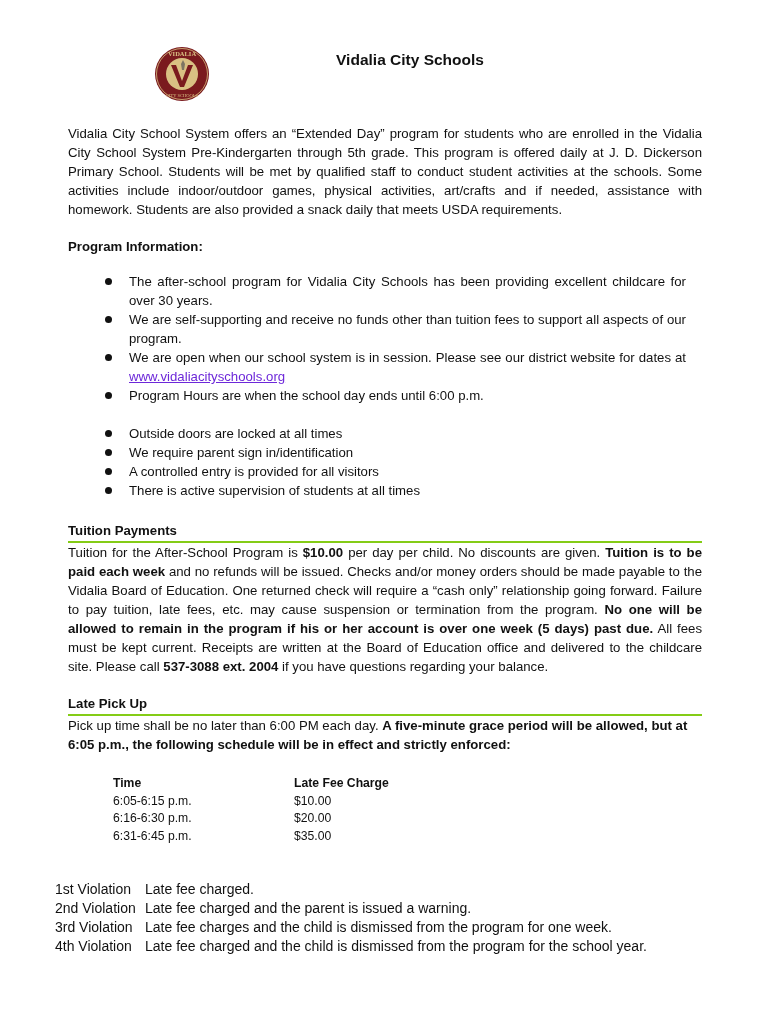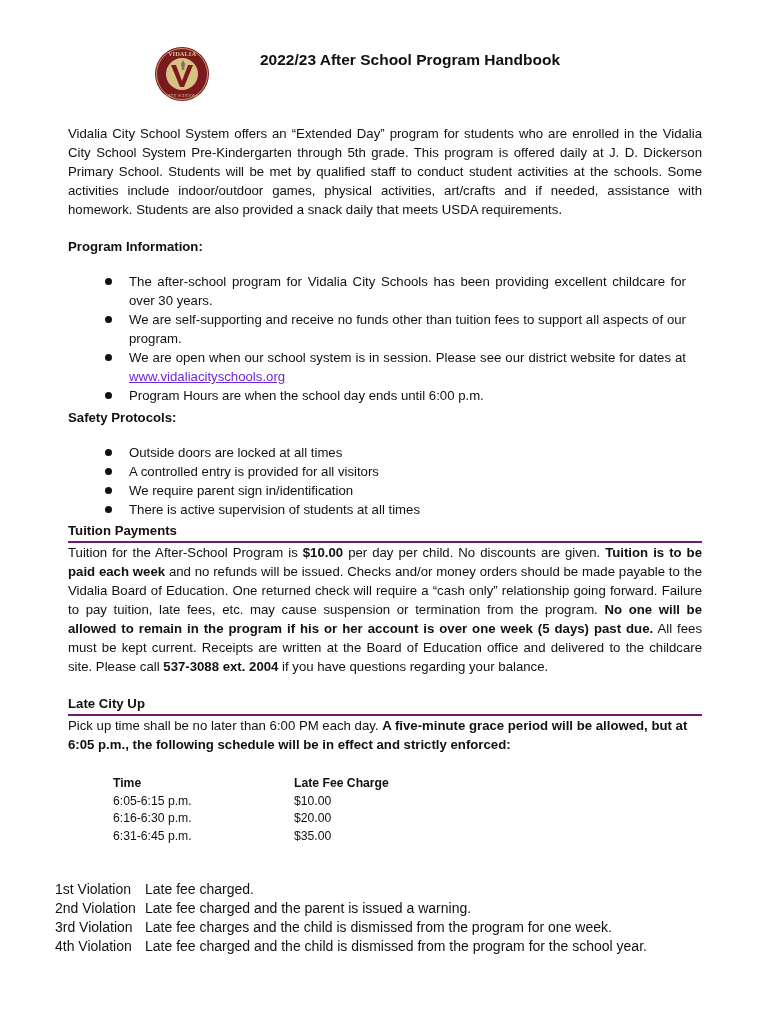"Vidalia City Schools" div { html: none -> <div>Vidalia City Schools</div> }
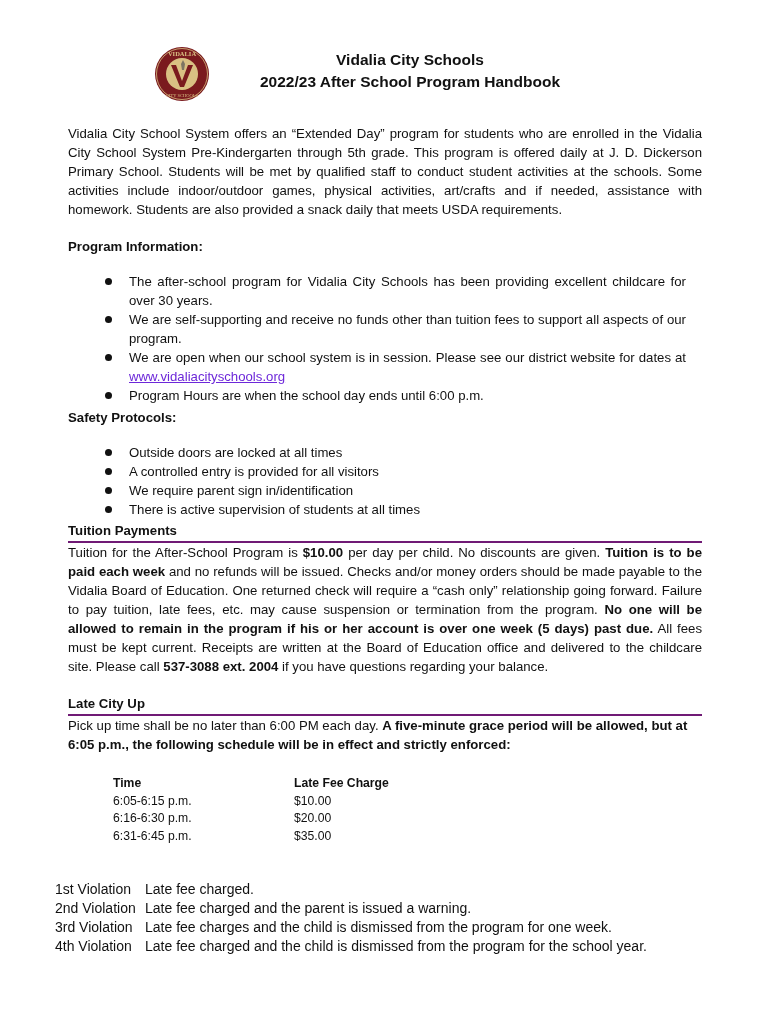"2022/23 After School Program Handbook" div { html: <div>2022/23 After School Program Handbook</div> -> none }
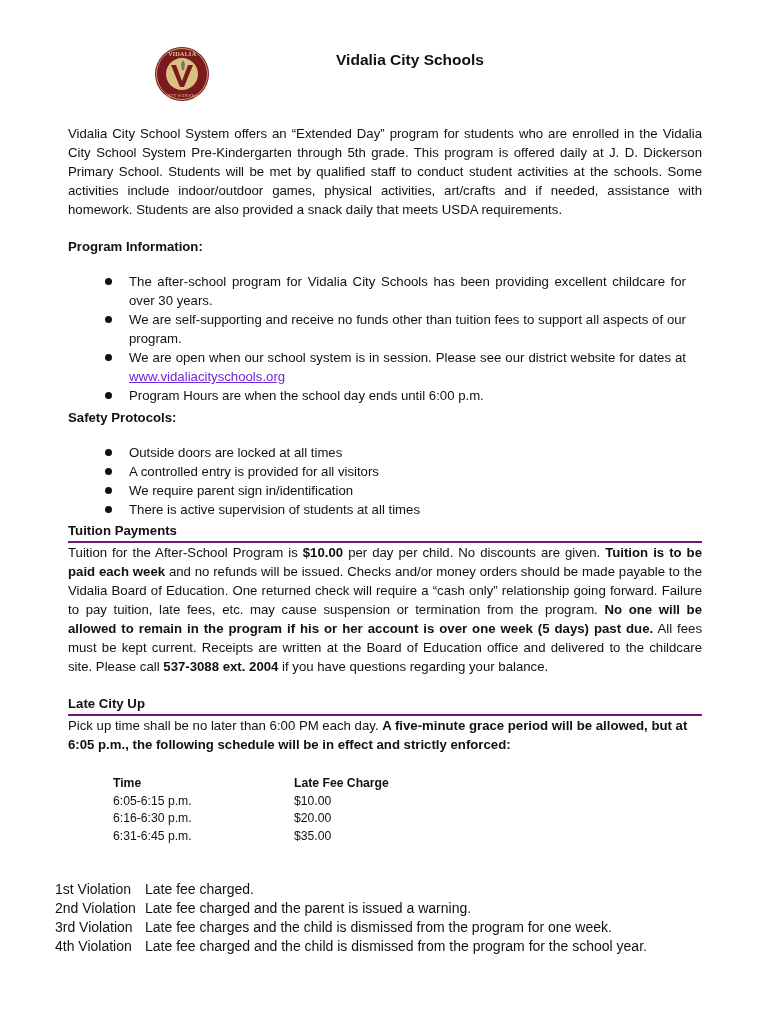"Safety Protocols:" p.sec-title { html: <p>Safety Protocols:</p> -> none }
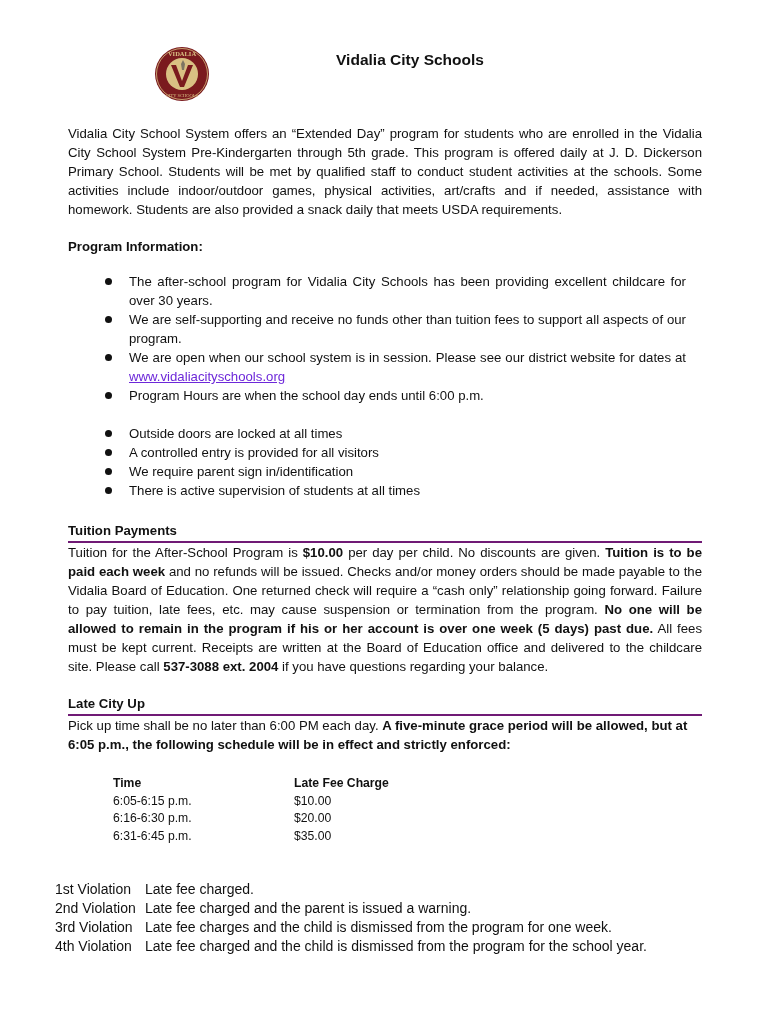"A controlled entry is provided" li { order: before "We require parent sign in/identification" -> after "We require parent sign in/identification" }
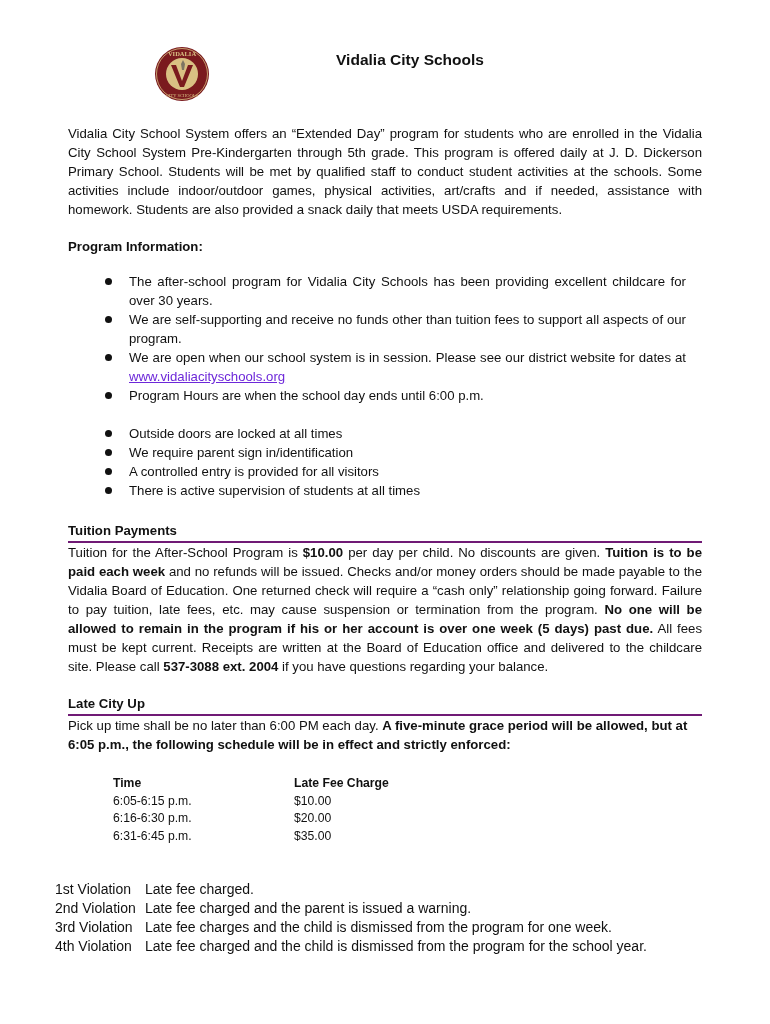"Tuition Payments" .ruled { border-bottom: 2px solid #701a75 -> 2px solid #84cc16 }
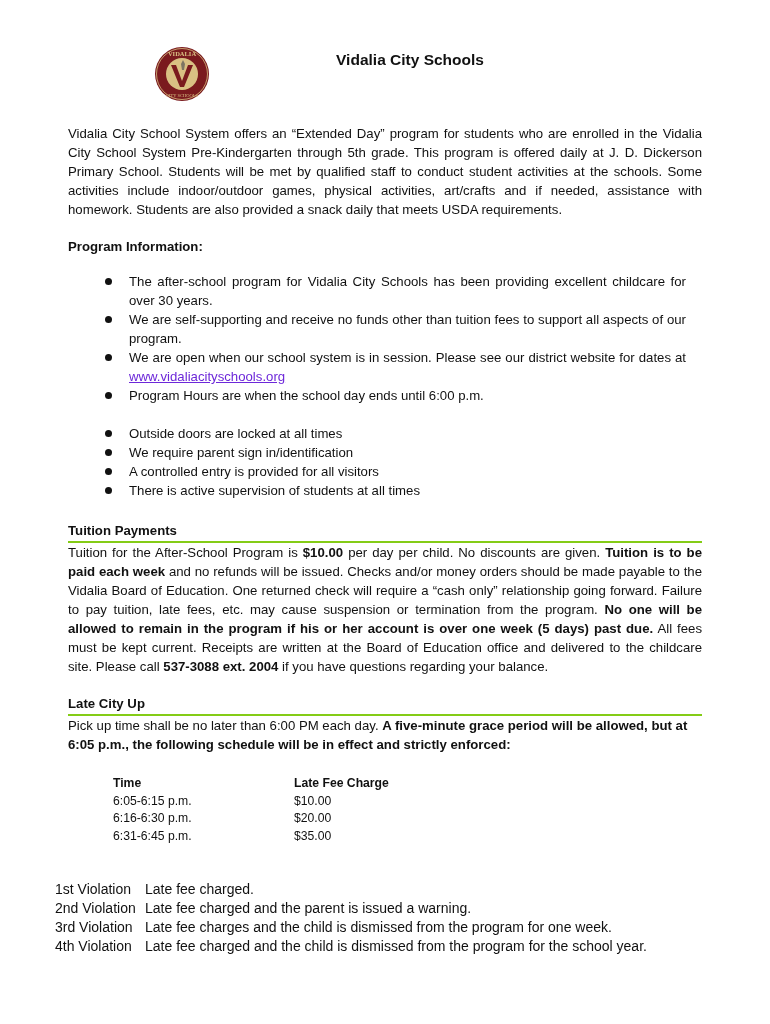"Late City Up" p.sec-title { text: City -> Pick }
